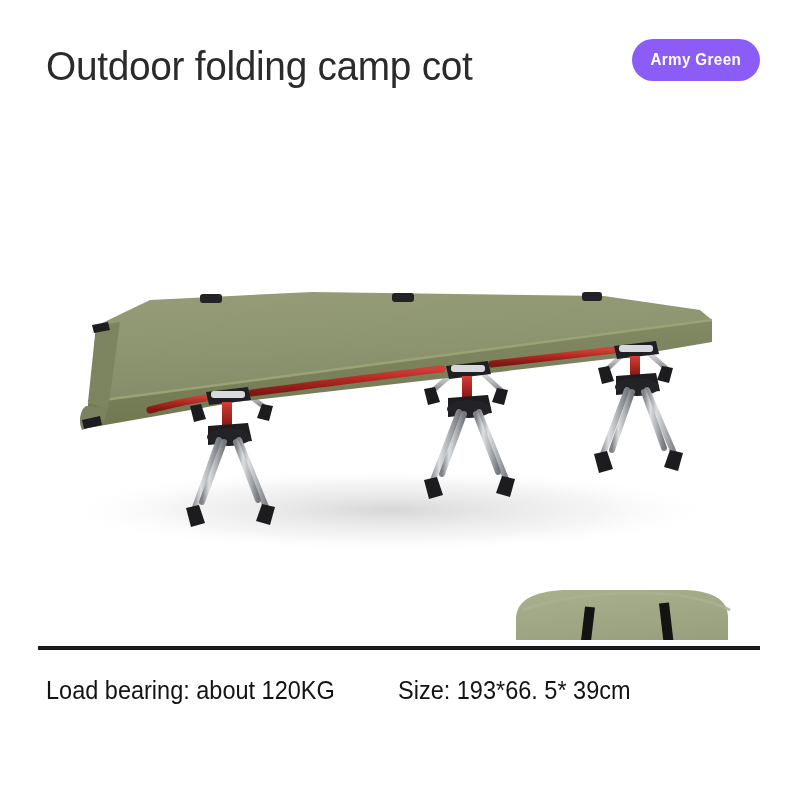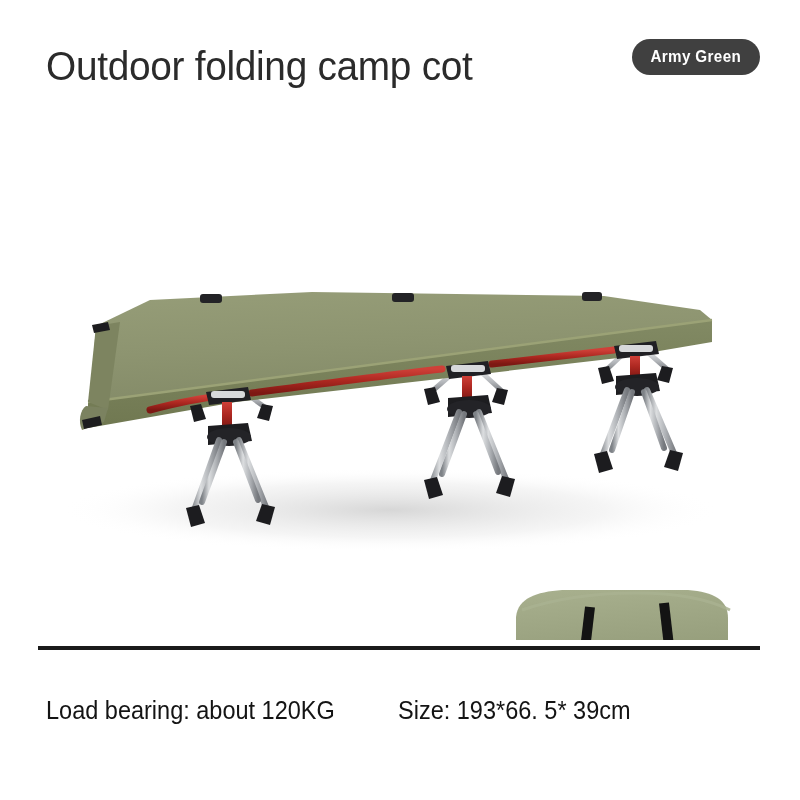"Army Green" #color-badge { background: #404040 -> #8b5cf6; height: 36px -> 42px }
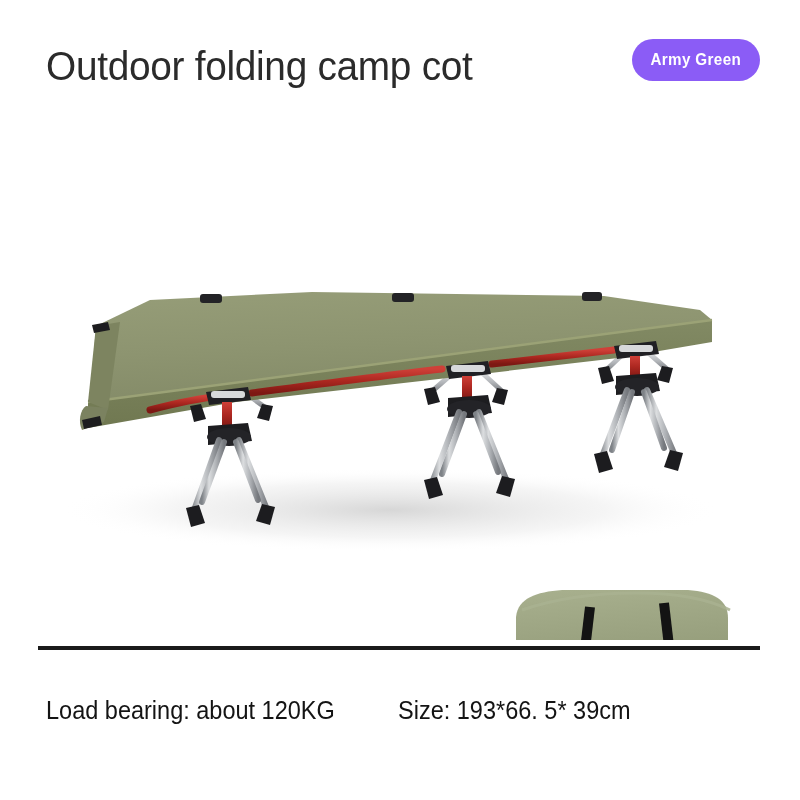"Load bearing: about 120KG" .spec-row { margin-top: 20px -> none }
